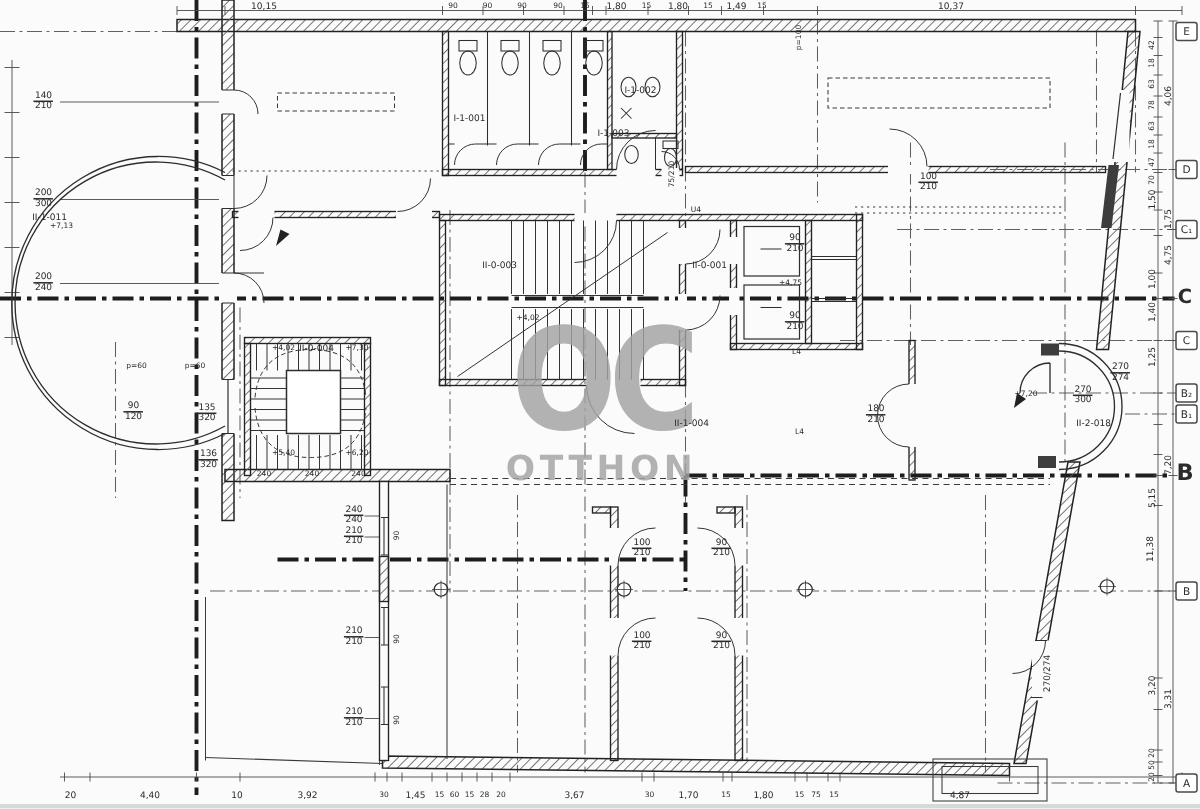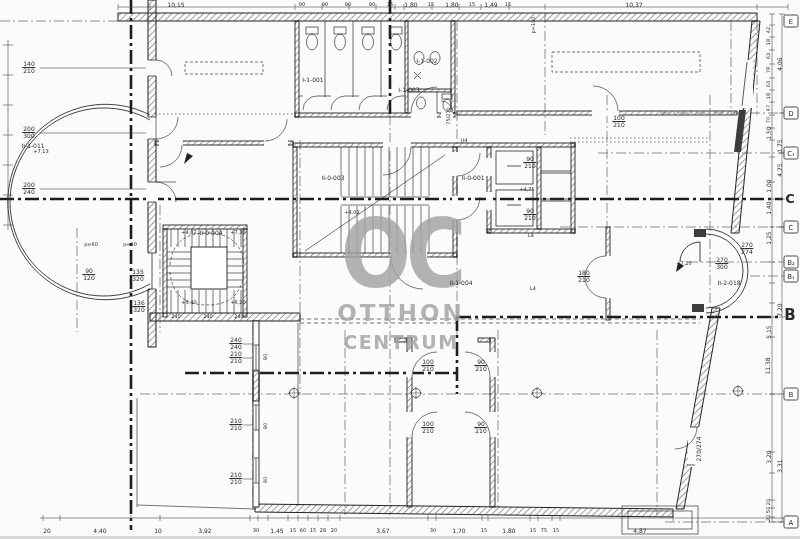"CENTRUM" div.wm-l3 { html: <div>CENTRUM</div> -> none }
